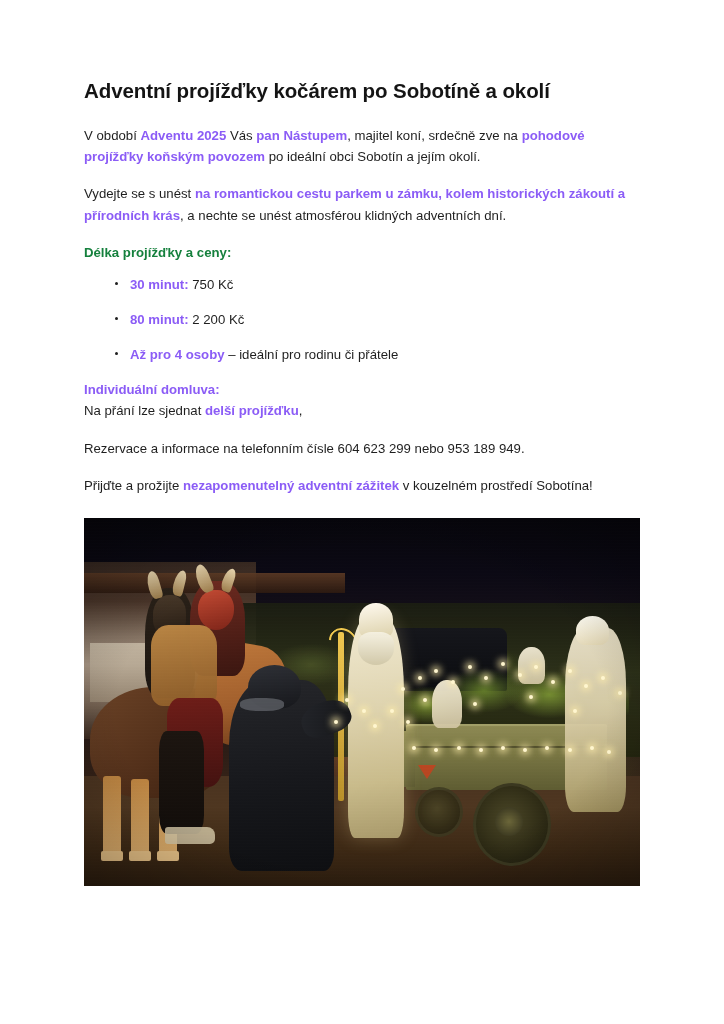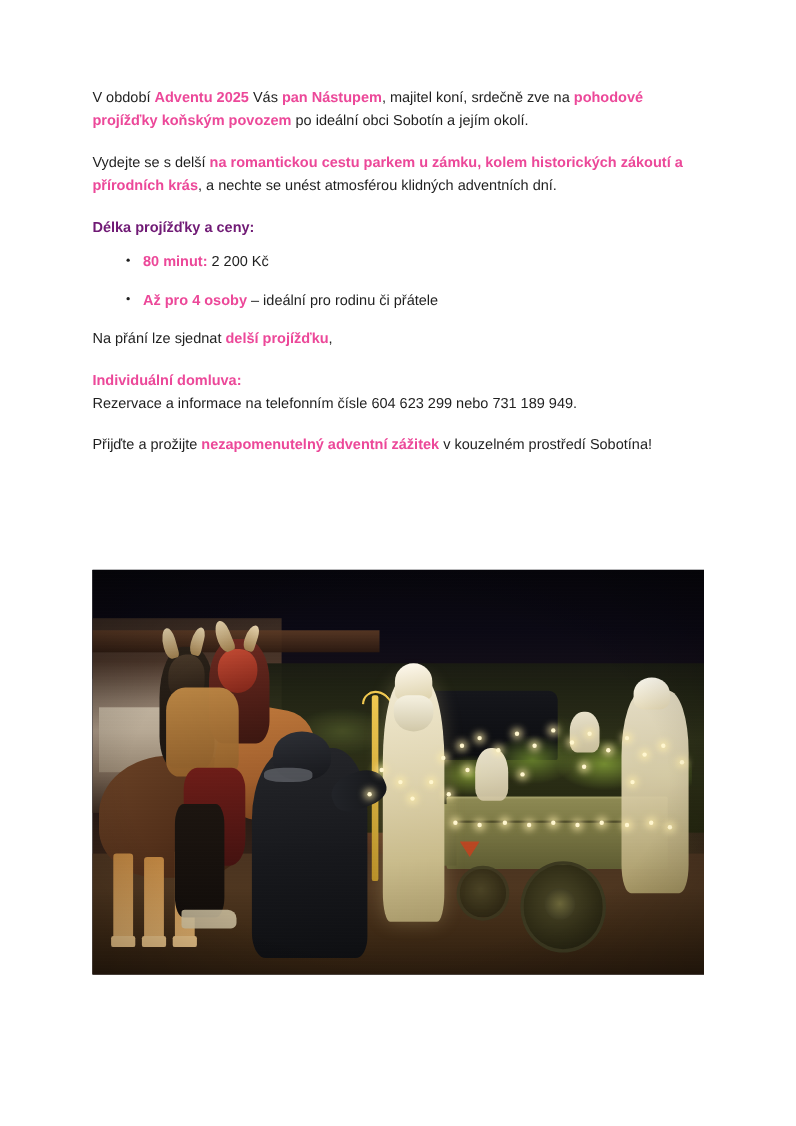"Adventní projížďky kočárem po Sobotíně" h1.doc-title { html: none -> <h1>Adventní projížďky kočárem po Sobotíně a okolí</h1> }
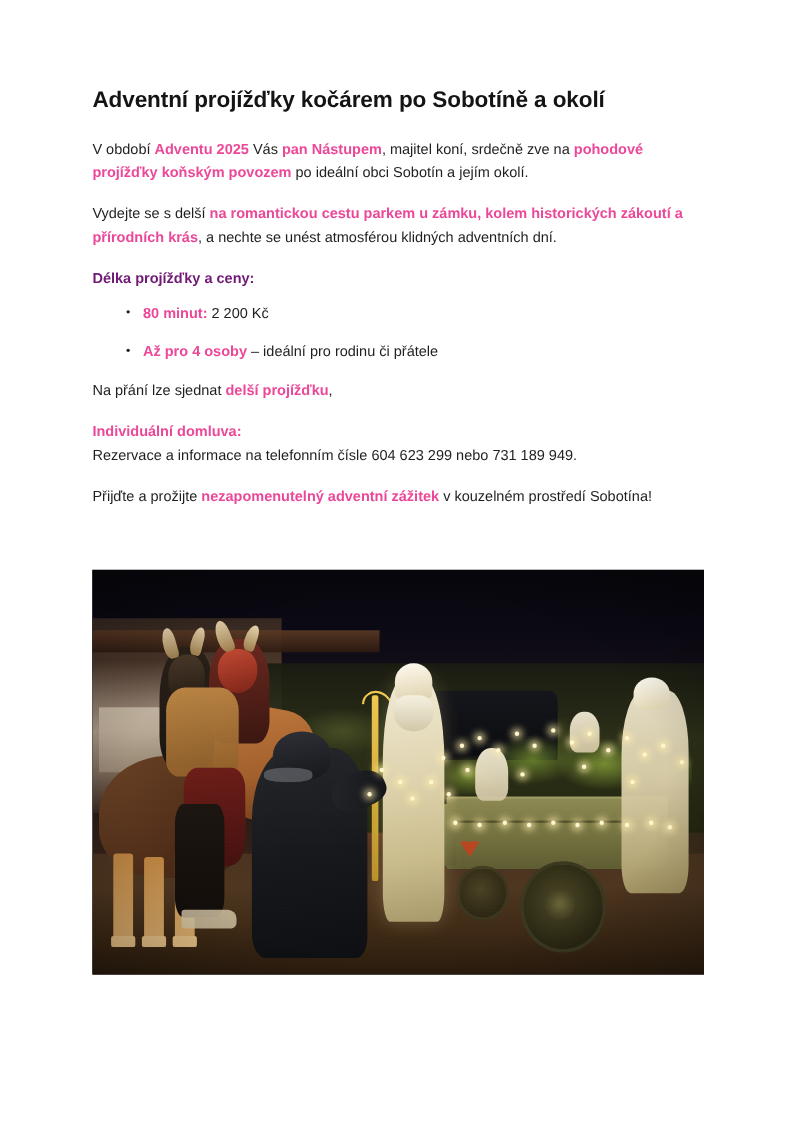"Adventu 2025" b, strong, .b { color: #ec4899 -> #8b5cf6 }
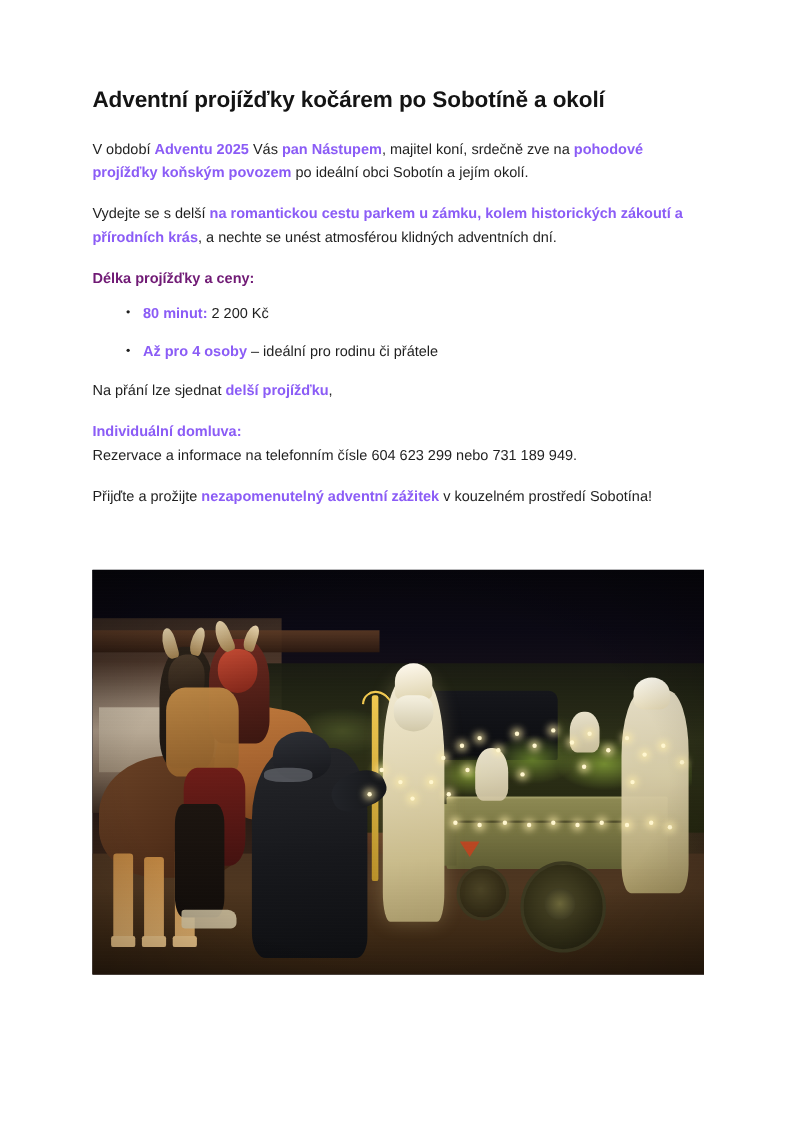"Vydejte se s delší" span { text: delší -> unést }
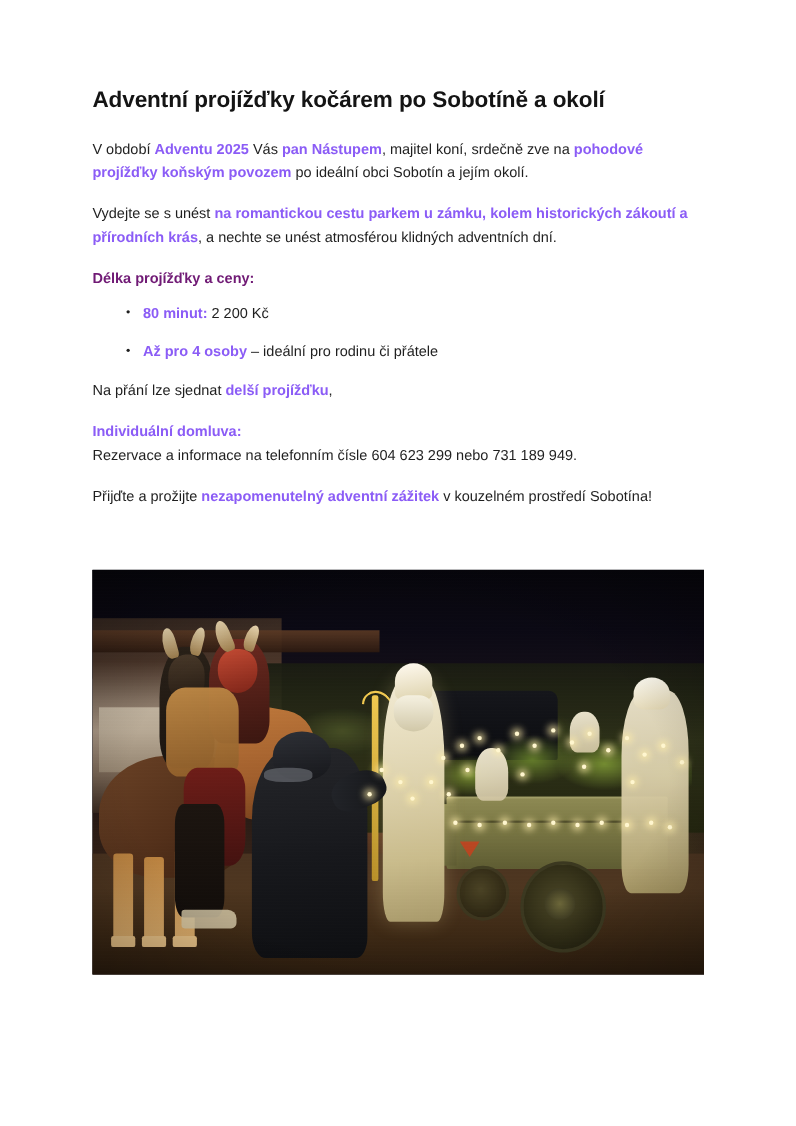"Délka projížďky a ceny:" .lead-label { color: #701a75 -> #15803d }
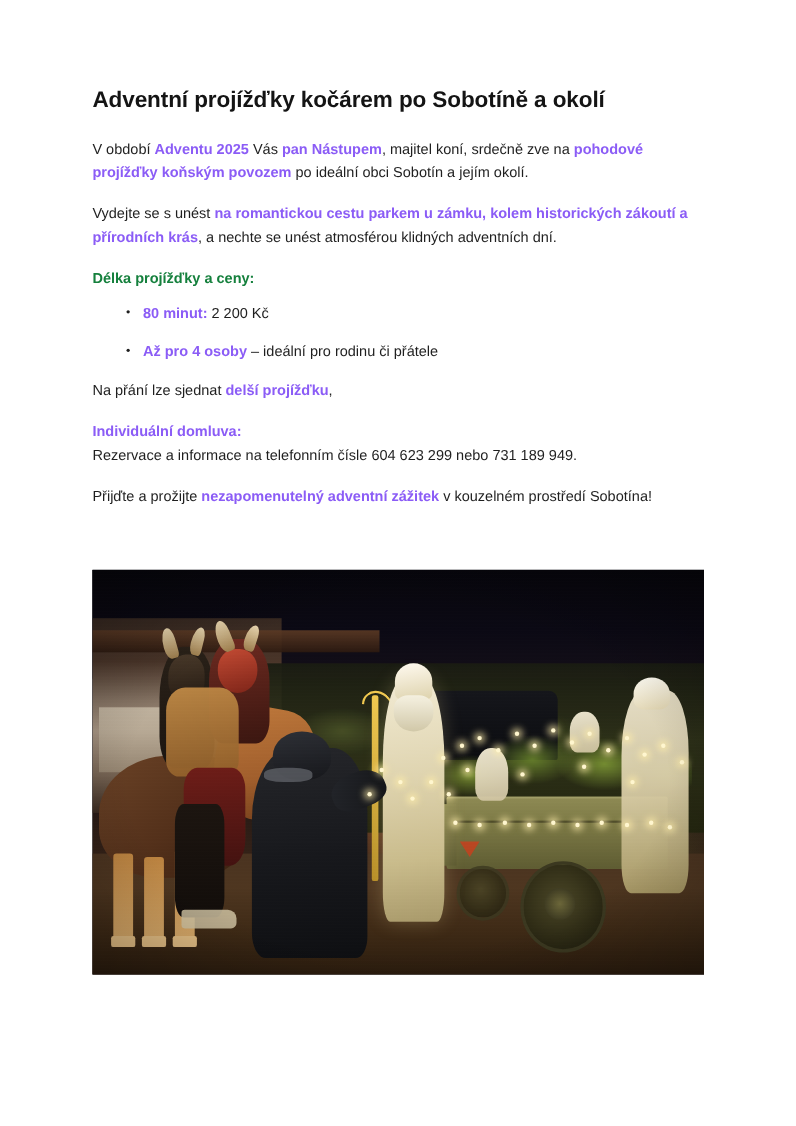"30 minut: 750 Kč" li { html: none -> <li> <span></span> <b>30 minut:</b><span> 750 Kč</span> </li> }
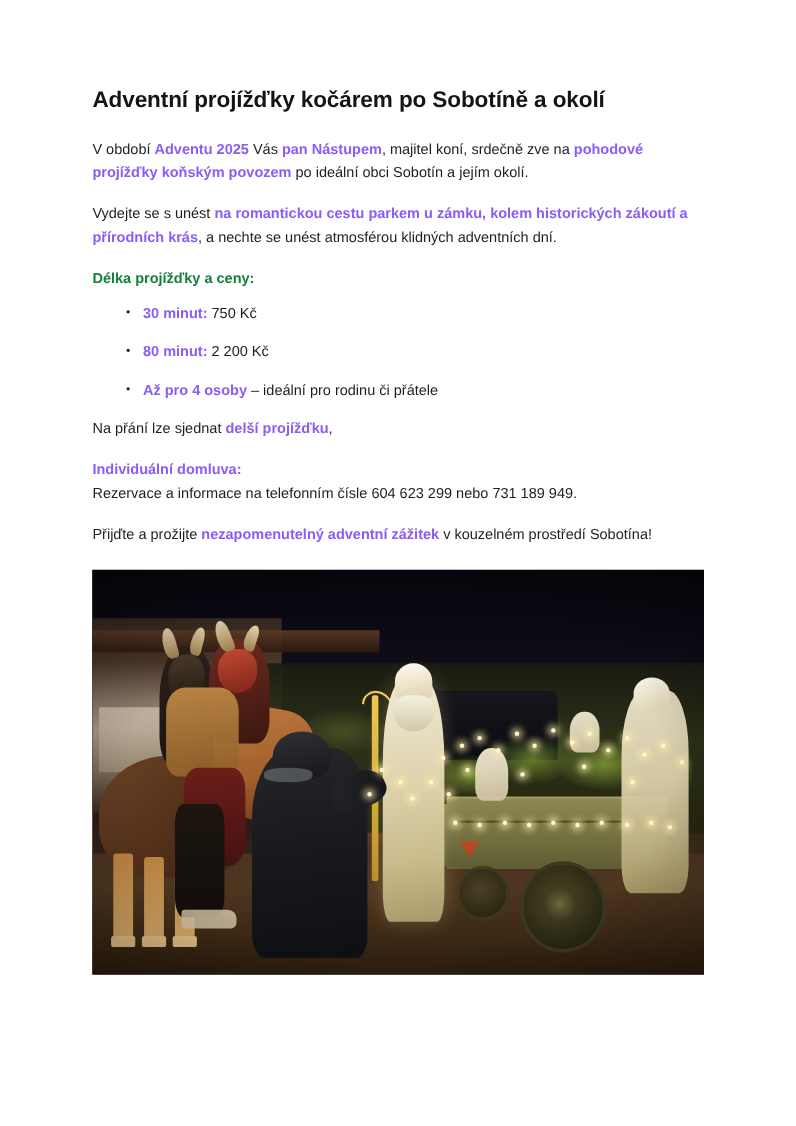"Na přání lze sjednat delší" p.para { order: before "Individuální domluva:" -> after "Individuální domluva:" }
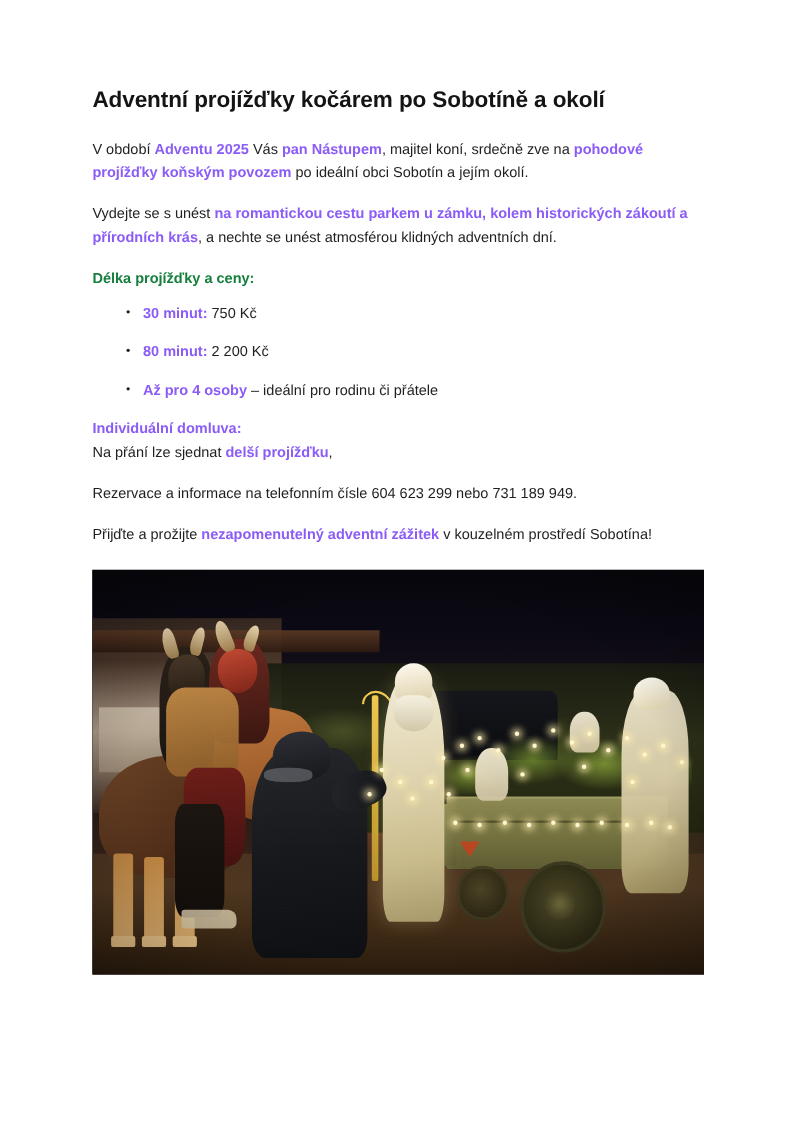"Rezervace a informace na telefonním" p.para { text: 731 189 949 -> 953 189 949 }
